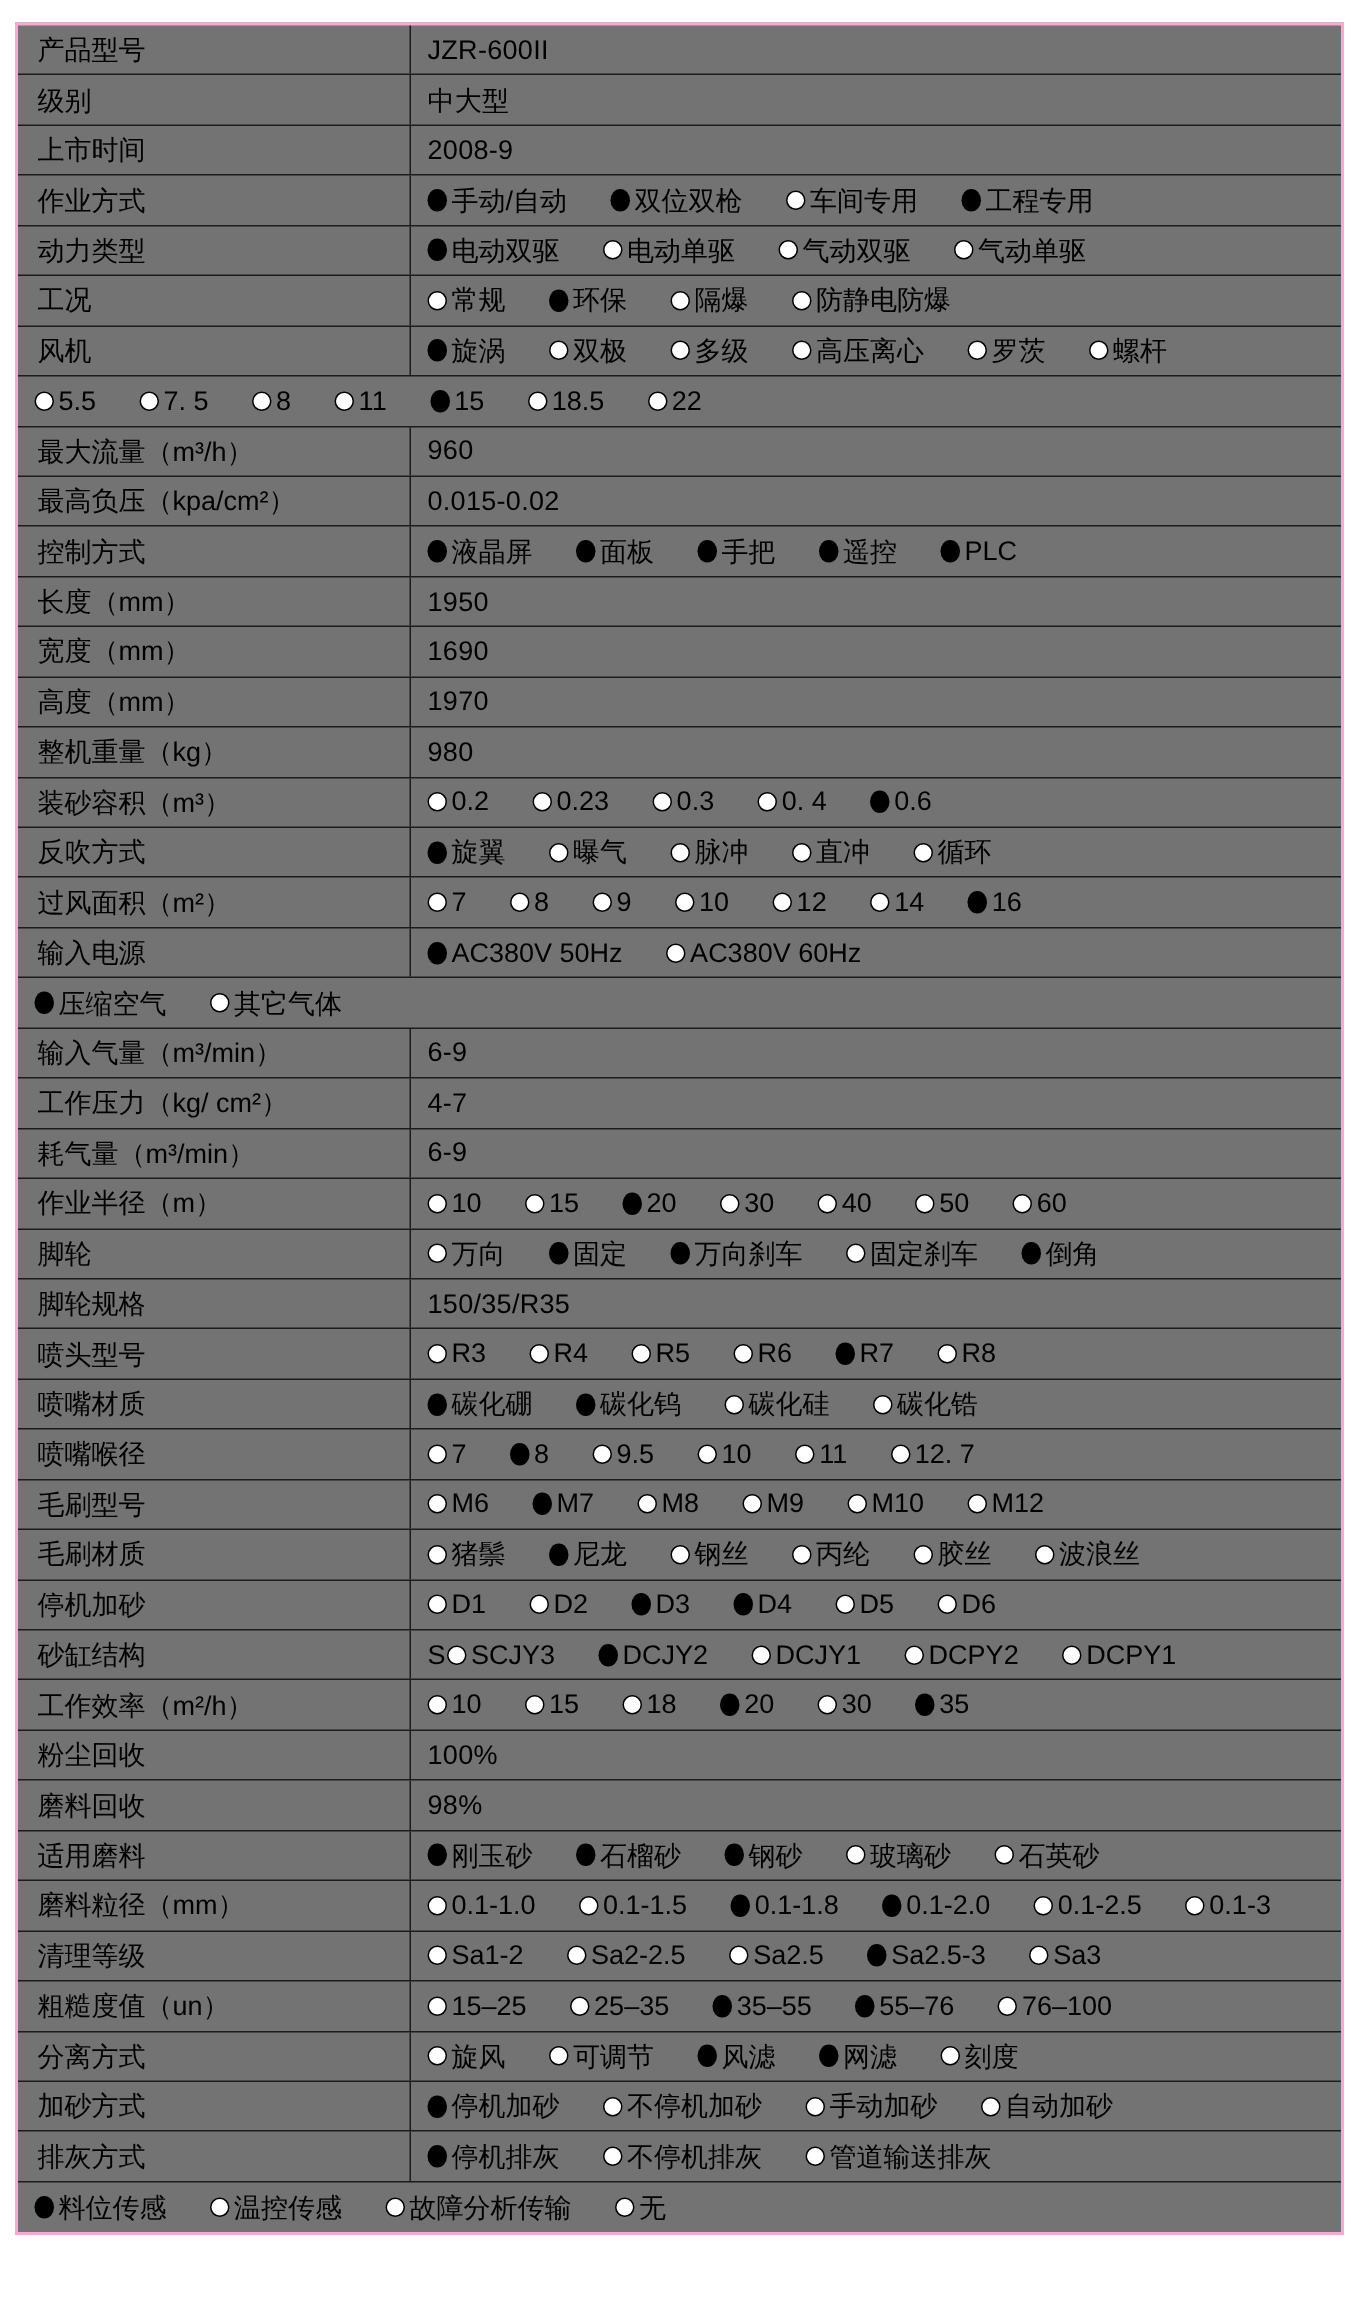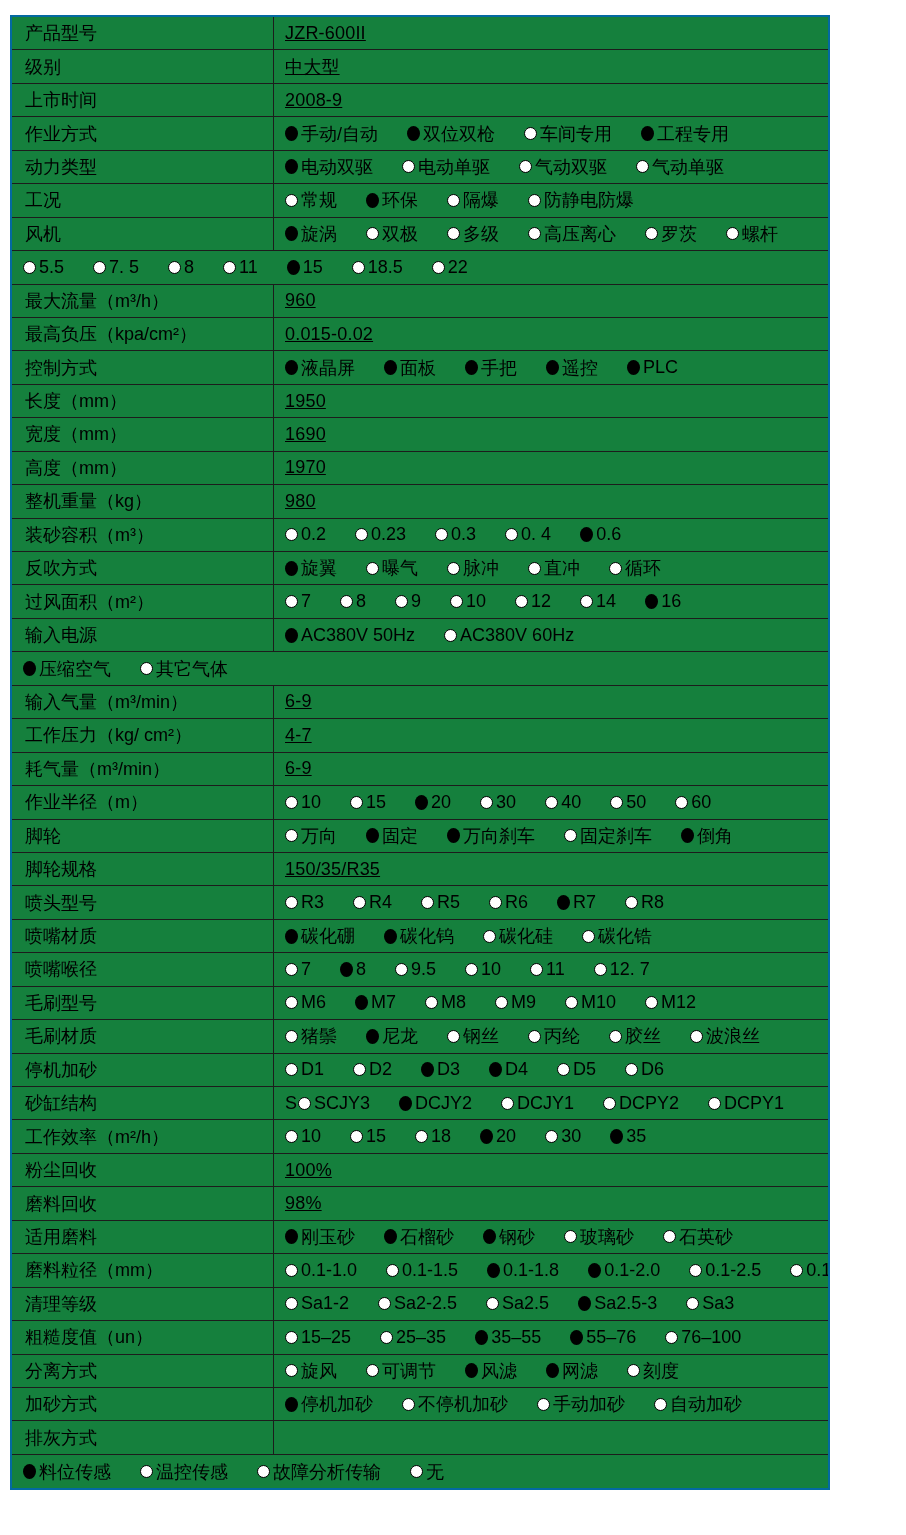"产品型号" .spec-table { background: #15803d -> #737373; border: 2px solid #0369a1 -> 2px solid #f9a8d4; width: 820px -> 886px }
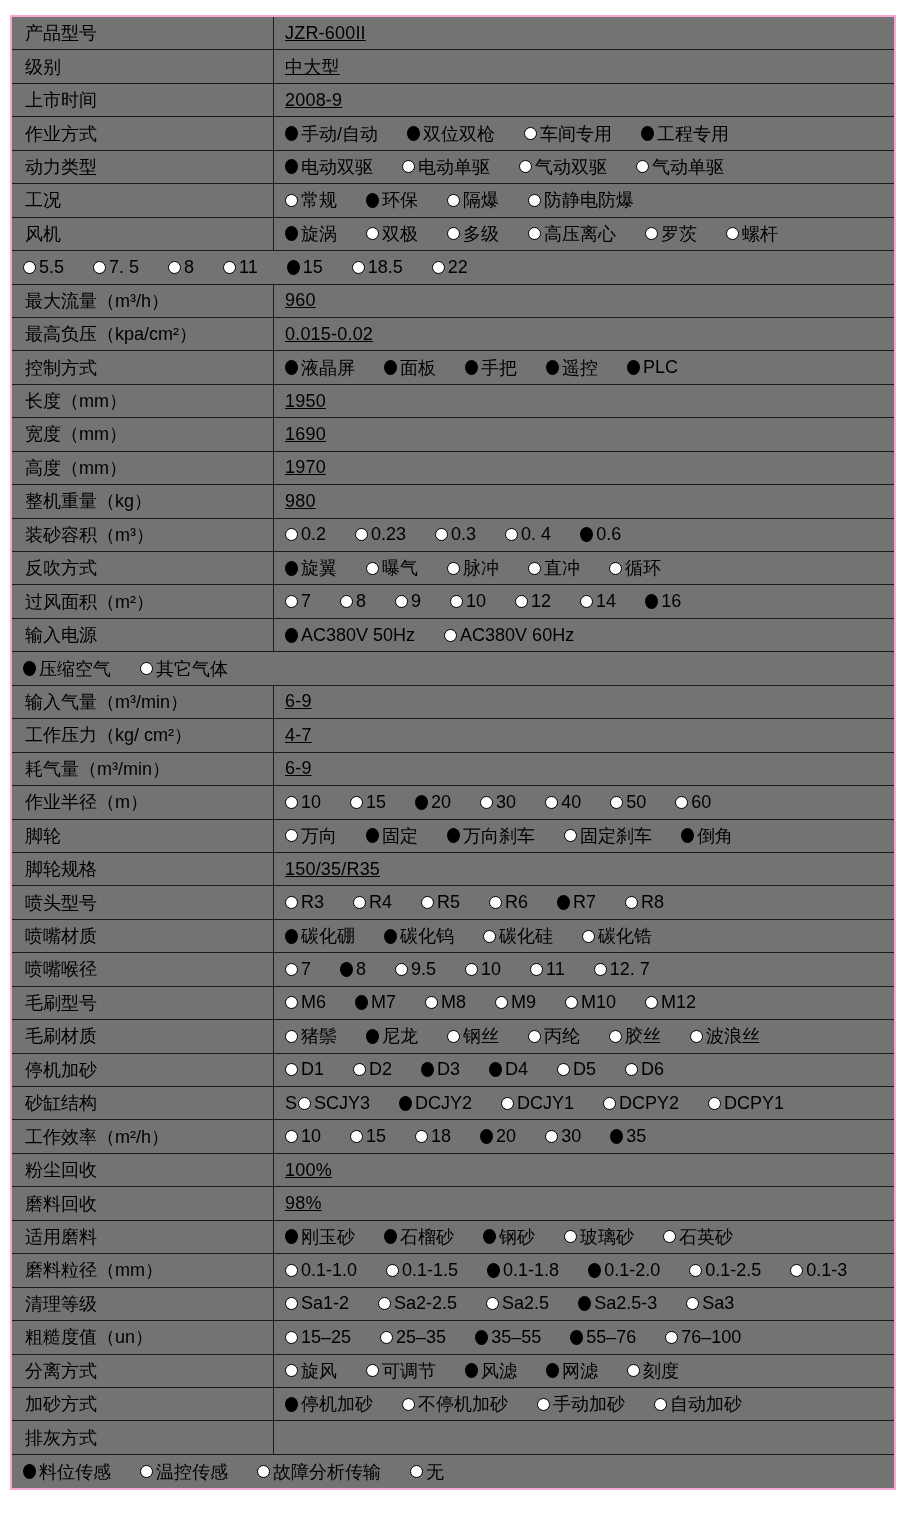"JZR-600II" .plain-value { text-decoration: underline -> none }
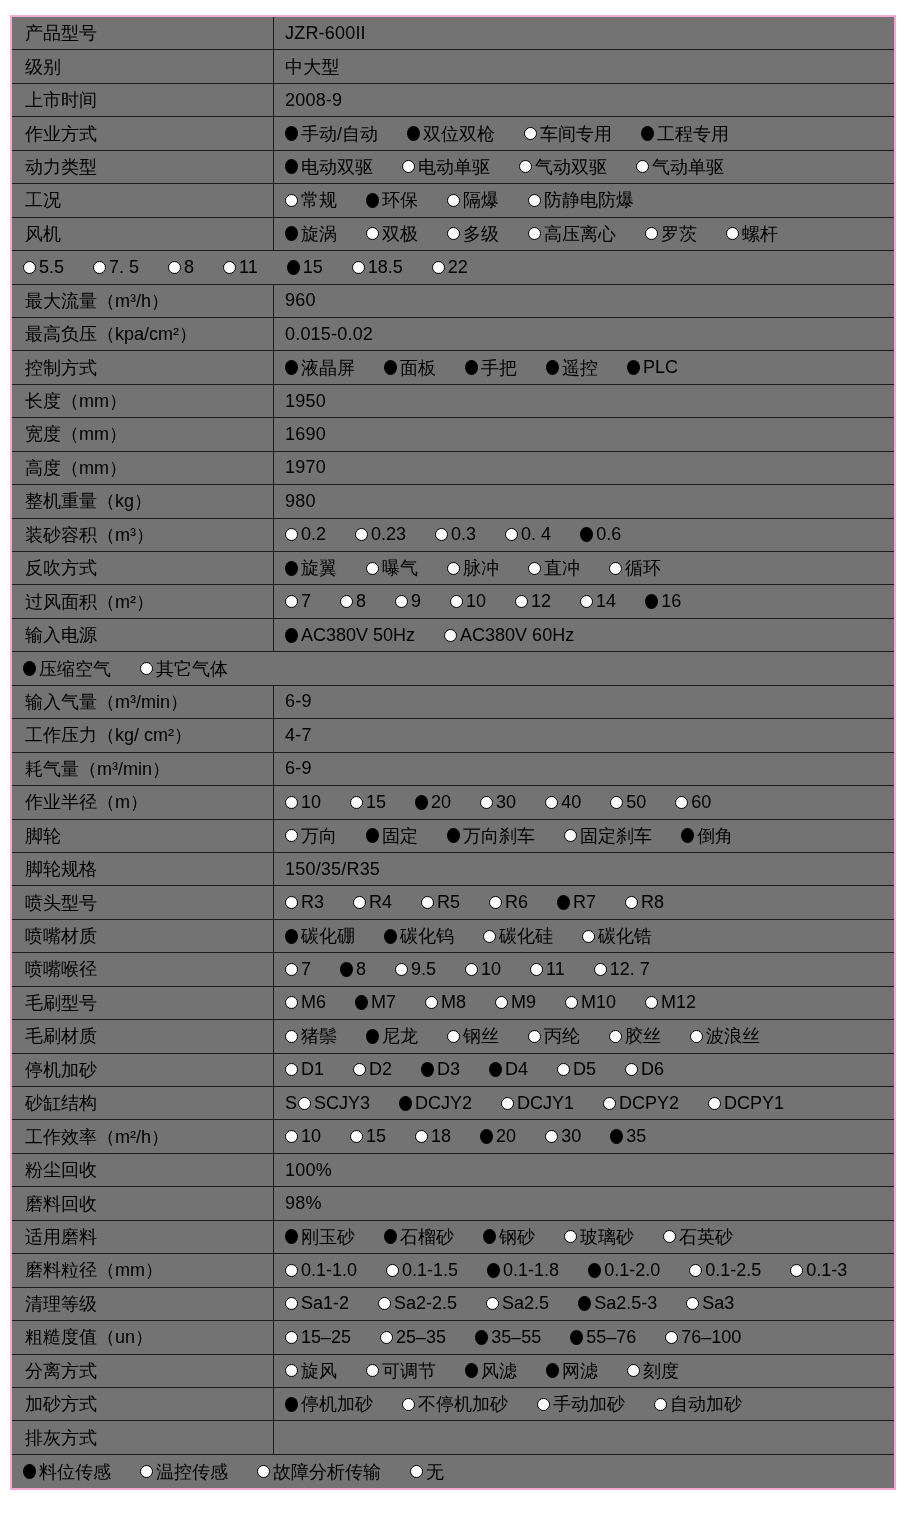"停机排灰" div.value-cell { html: none -> <div> <span> <span></span> <span>停机排灰</span> </span> <span> <span></span> <span>不停机排灰</span> </span> <span> <span></span> <span>管道输送排灰</span> </span> </div> }
